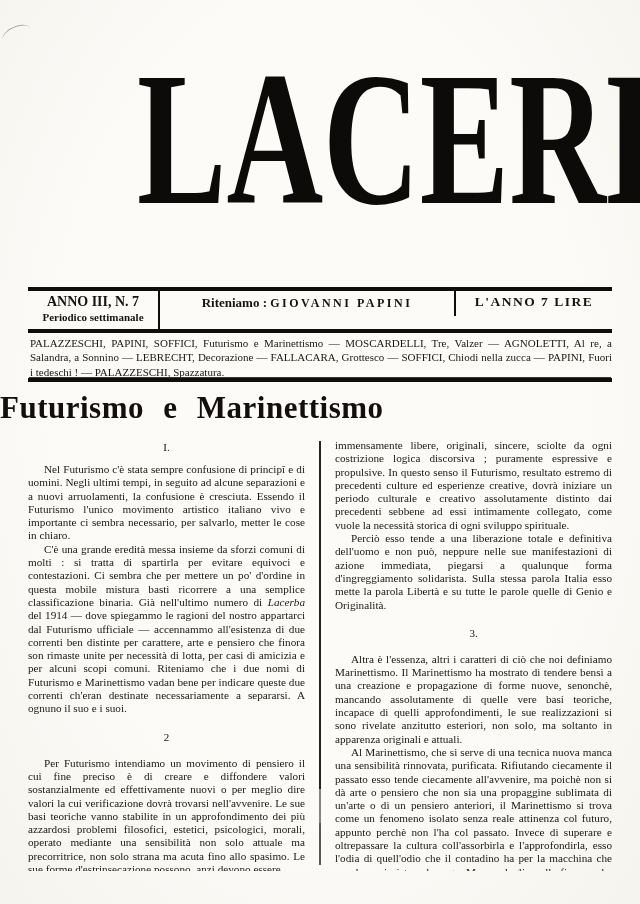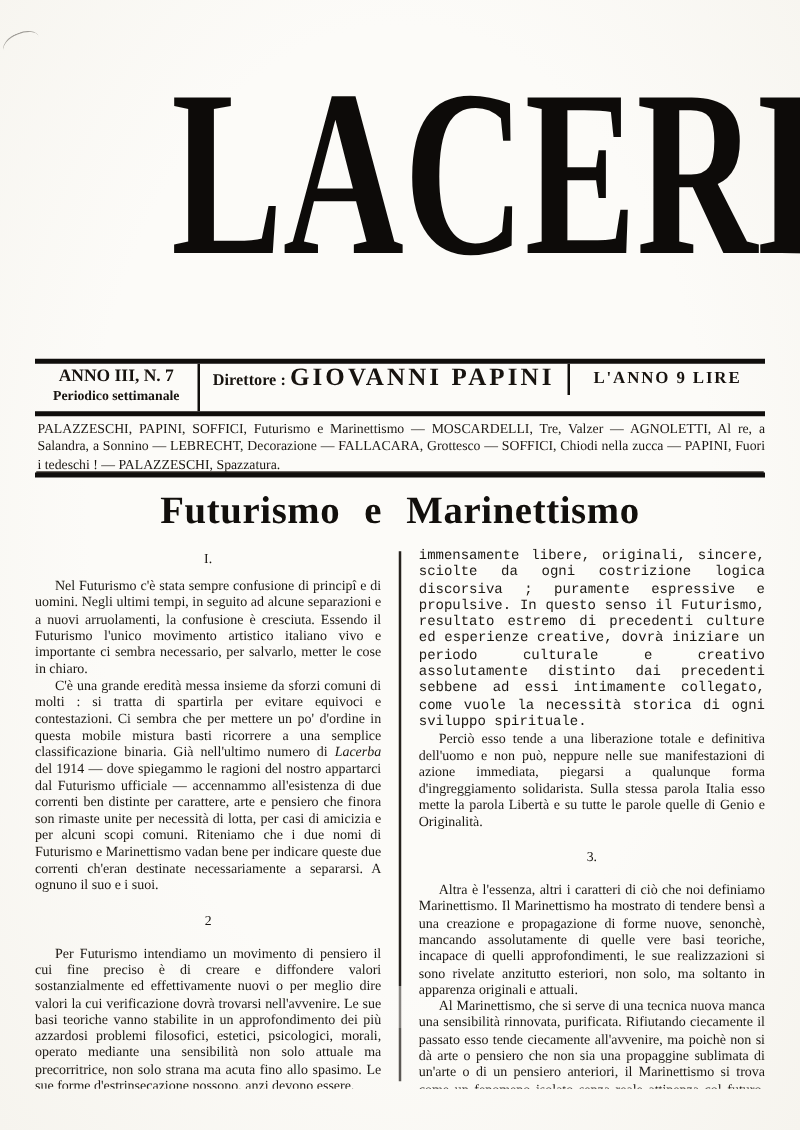"Direttore :" span { text: Direttore -> Riteniamo }
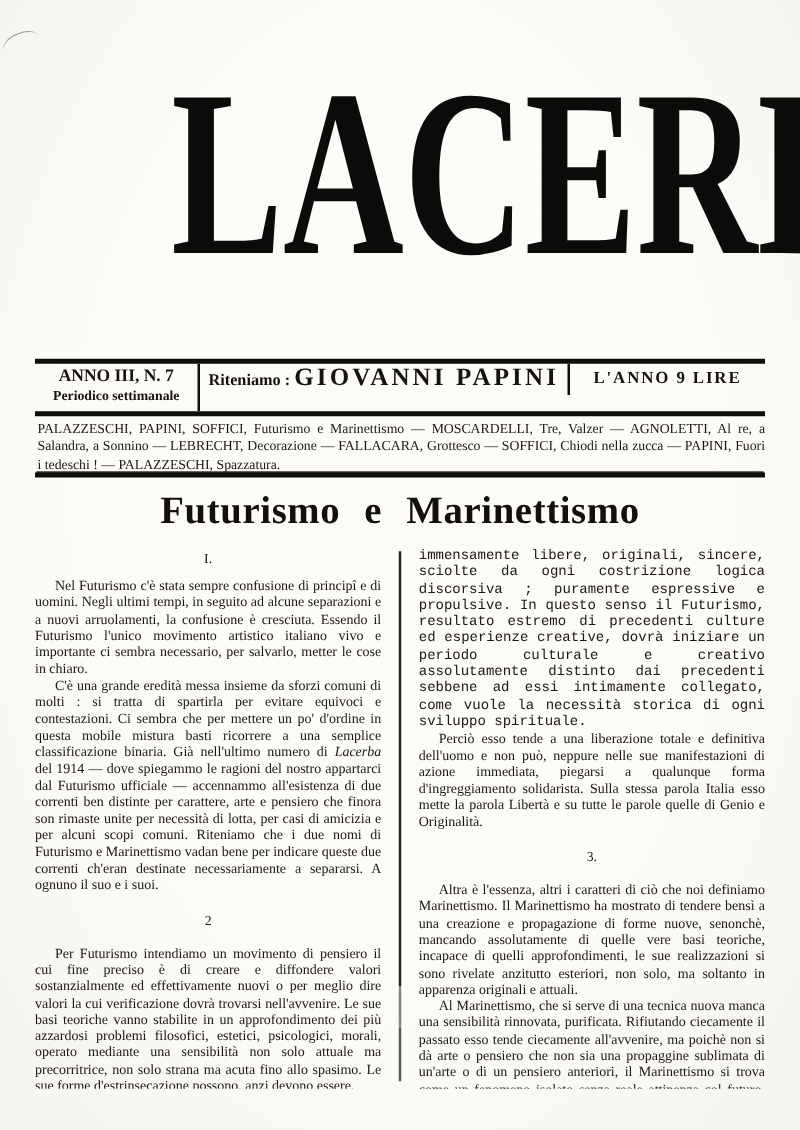"GIOVANNI PAPINI" .ib-dirname { font-size: 20px -> 12px }
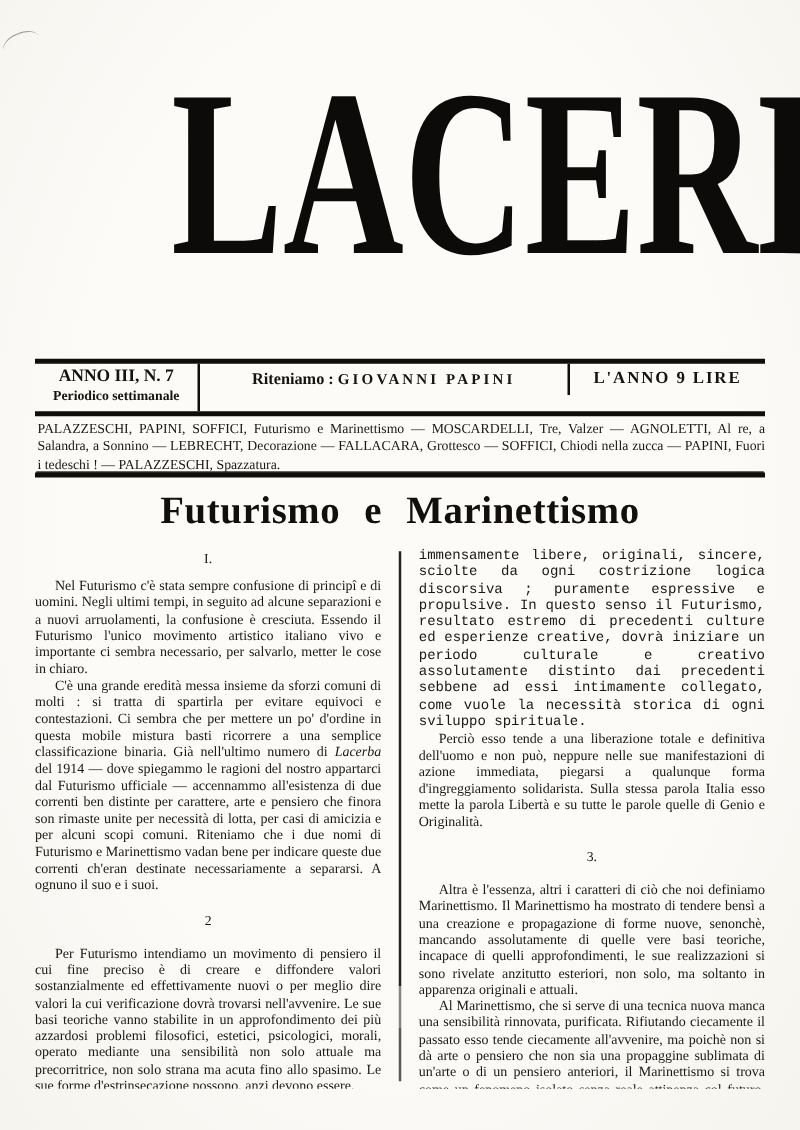"L'ANNO 9 LIRE" div.ib-r2 { text: 9 -> 7 }
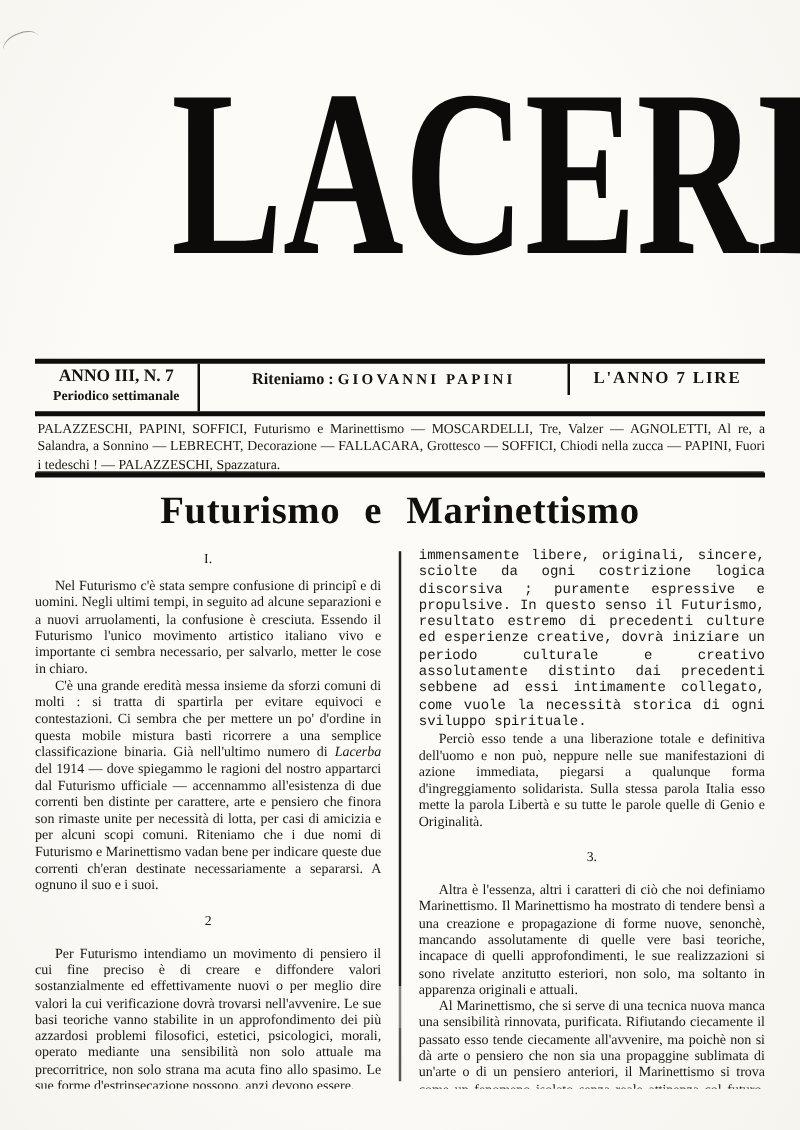"Futurismo e Marinettismo" .article-title { text-align: center -> none }
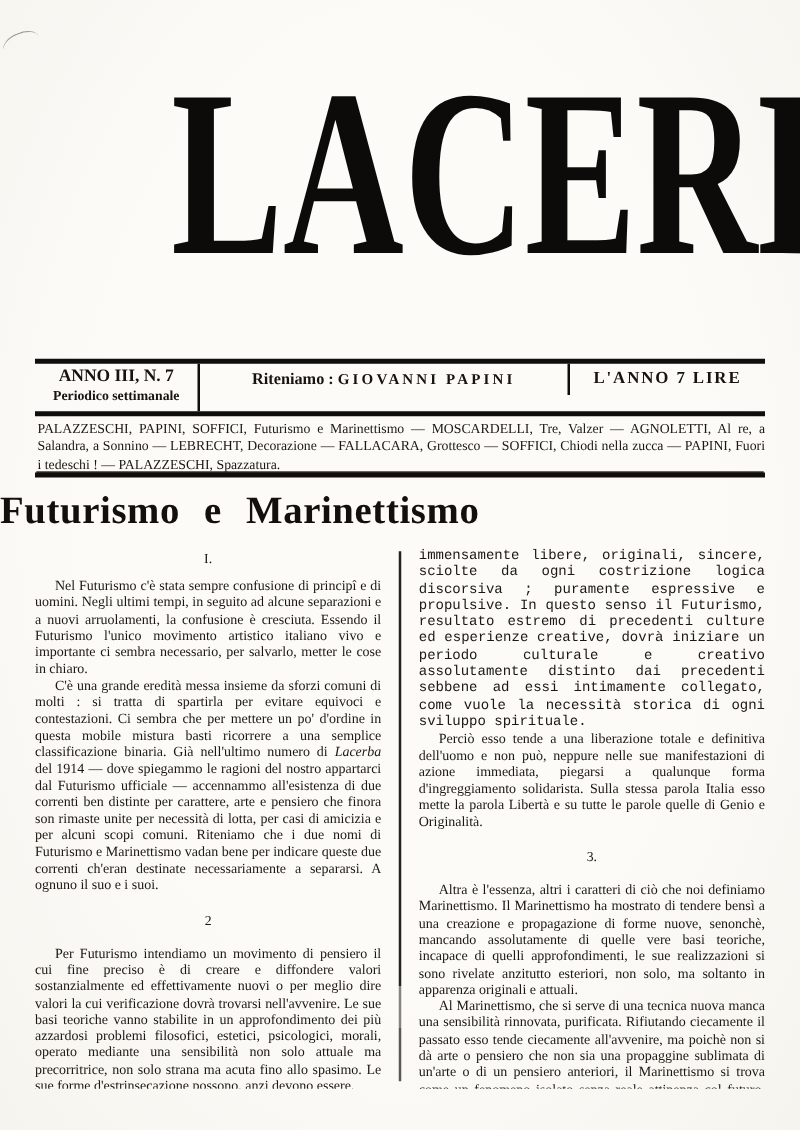"immensamente libere, originali, sincere," .noindent { font-family: Liberation Mono, monospace -> none }
